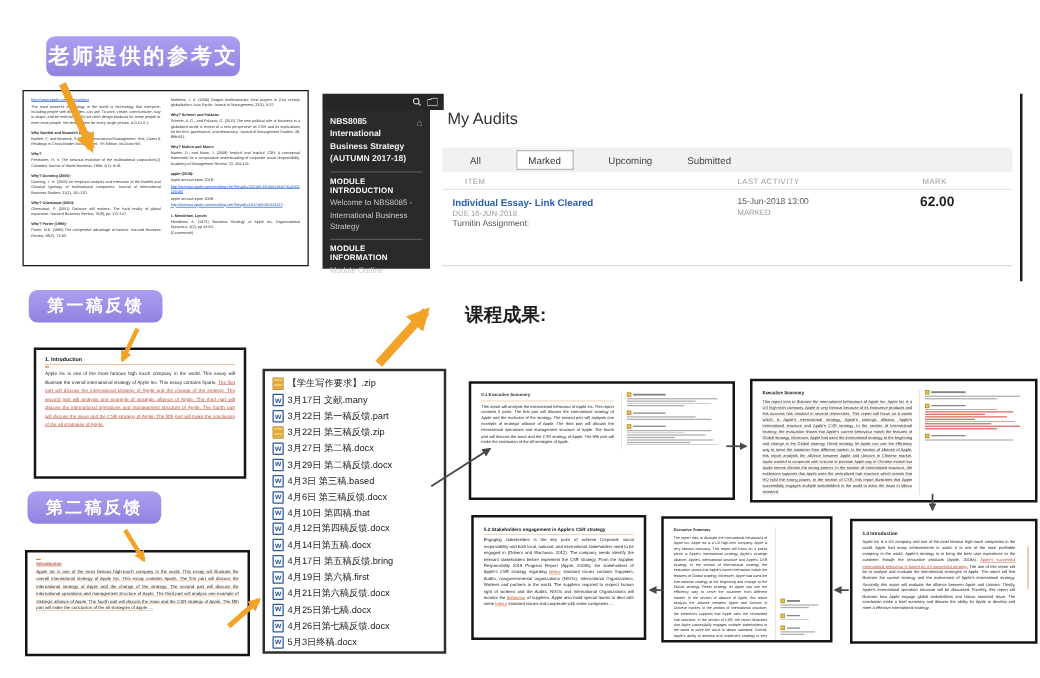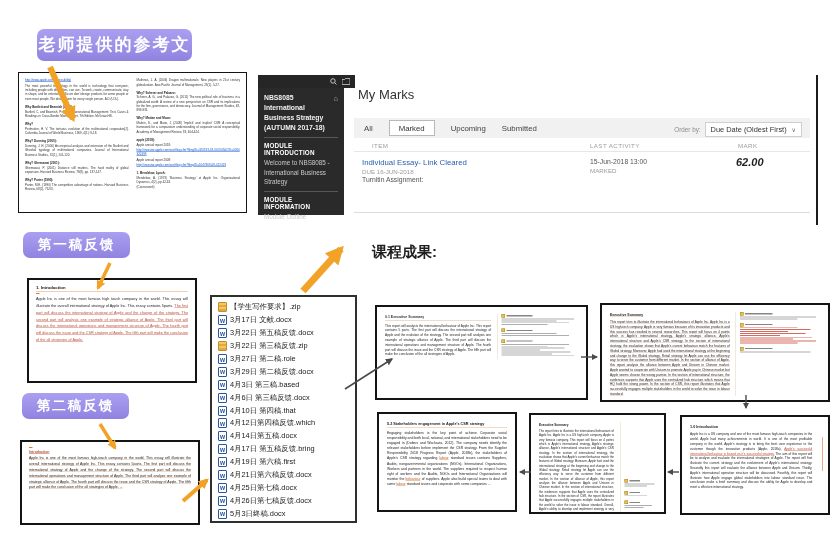"My Marks" div { text: Marks -> Audits }
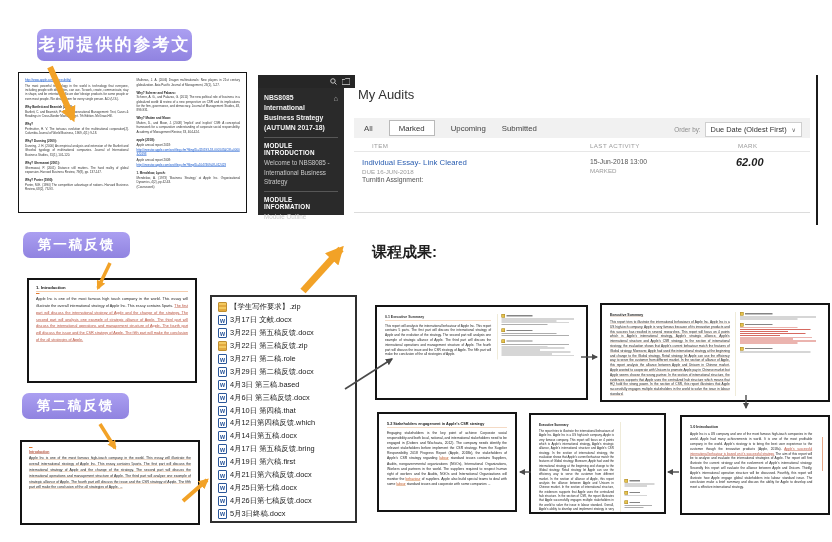"All" .tab { margin-left: none -> 12px }
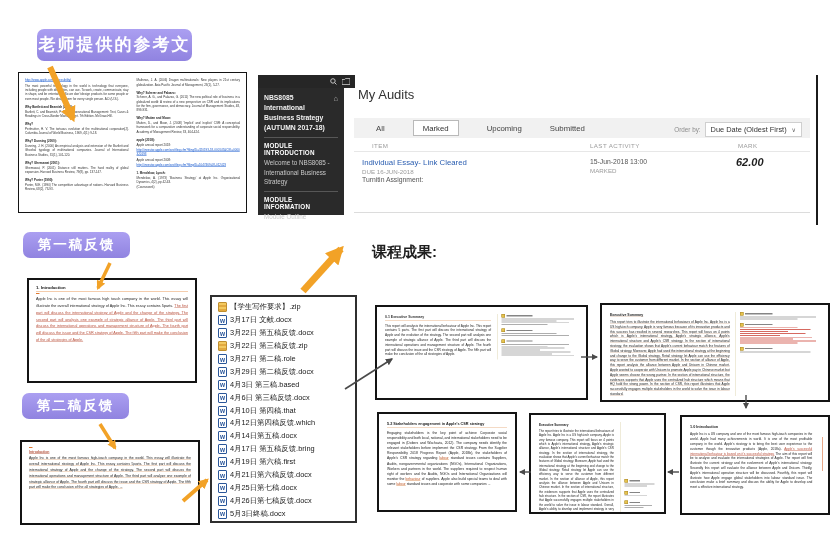"Due Date (Oldest First)" div { html: <div> <span>Order by:</span> <span> <span>Due Date (Oldest First)</span> <span>∨</span> </span> </div> -> none }
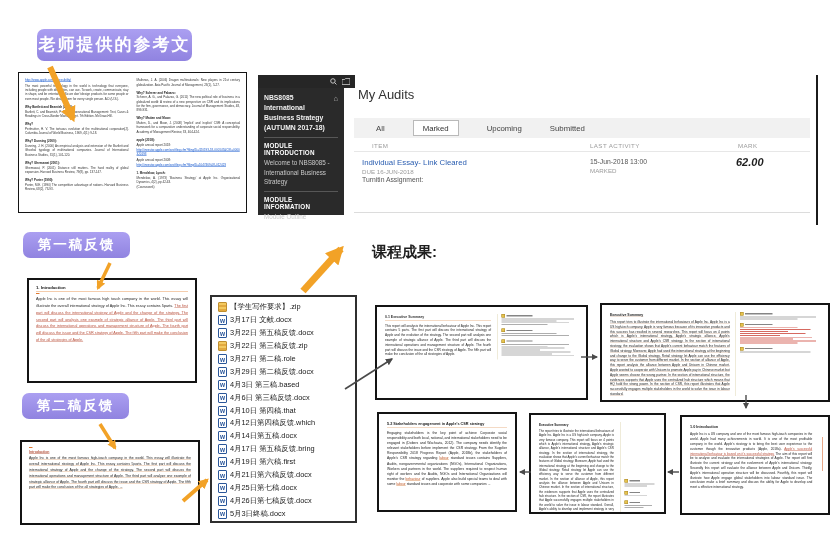"Individual Essay- Link Cleared" #row-title { font-weight: normal -> bold }
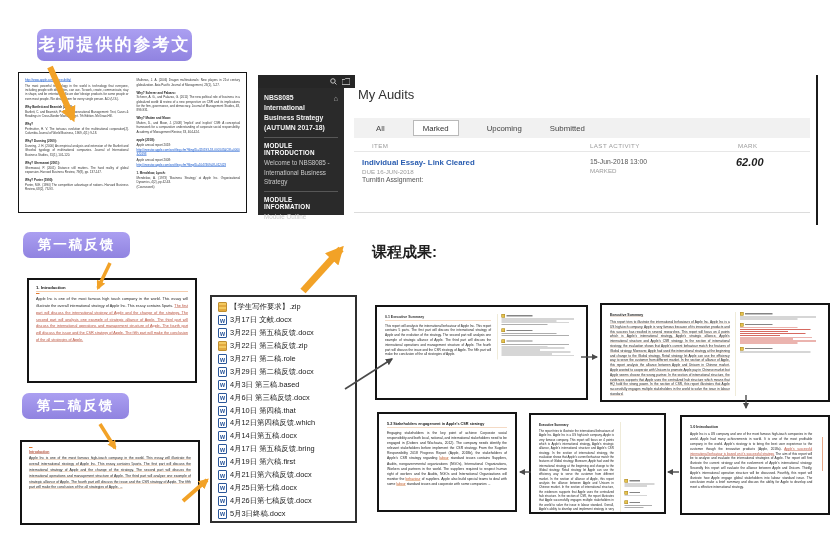"62.00" #row-mark { font-style: italic -> none }
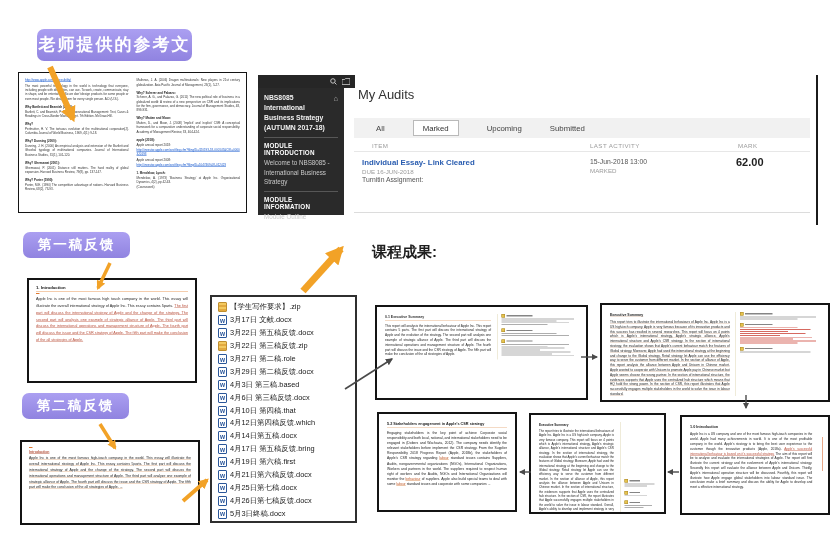"3月17日 文献.docx" span.fname { text: .docx -> .many }
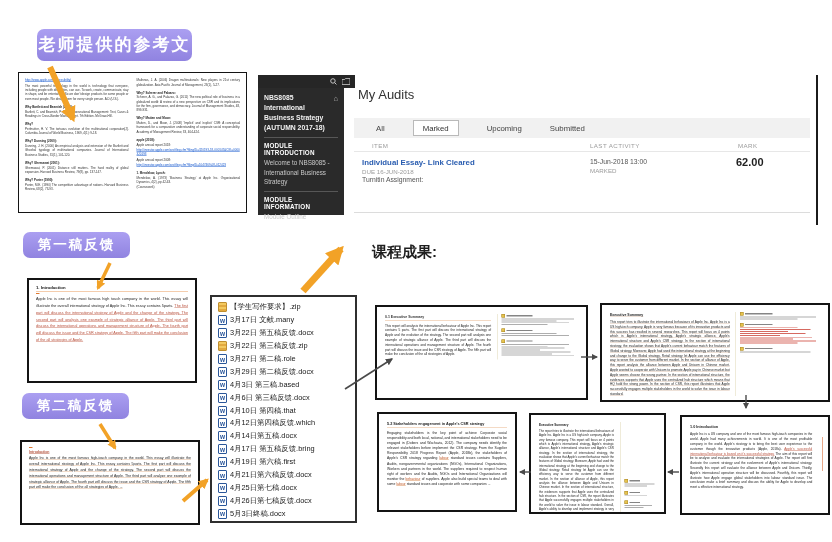"3月22日 第五稿反馈.docx" span.fname { text: 五稿反馈.docx -> 一稿反馈.part }
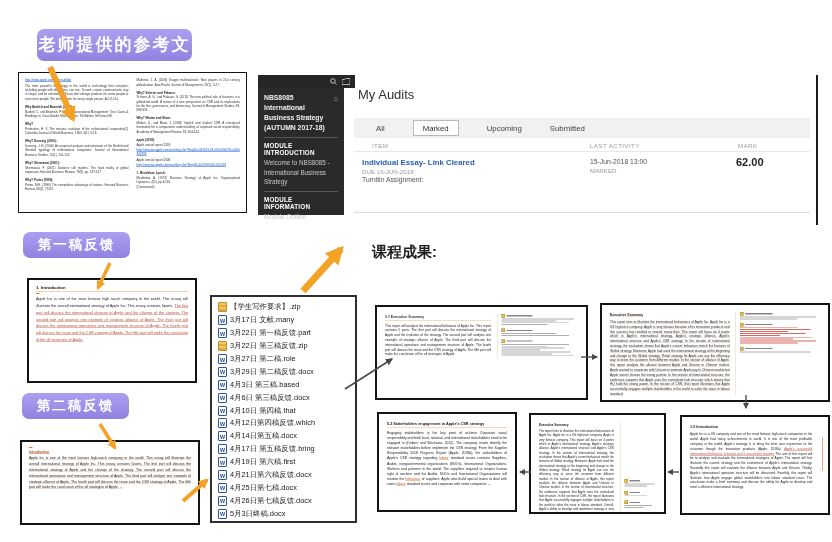"3月27日 第二稿.role" span.fname { text: .role -> .docx }
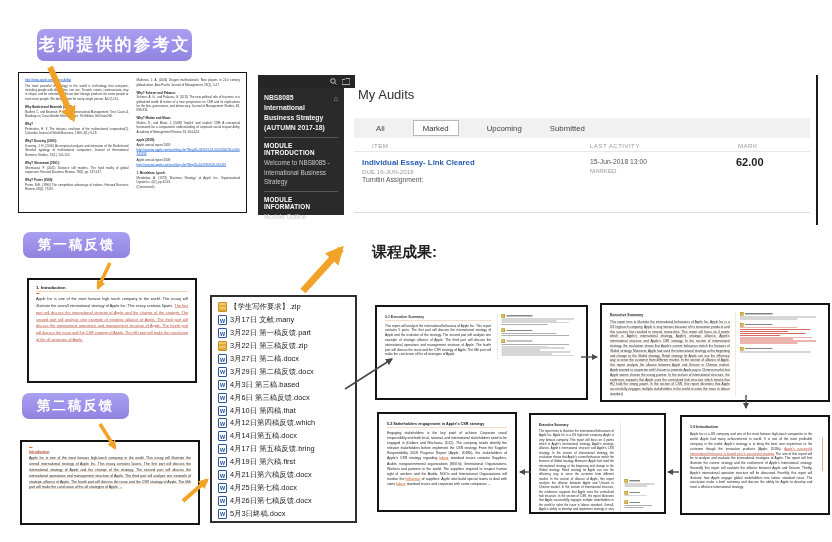"4月12日第四稿反馈.which" span.fname { text: .which -> .docx }
